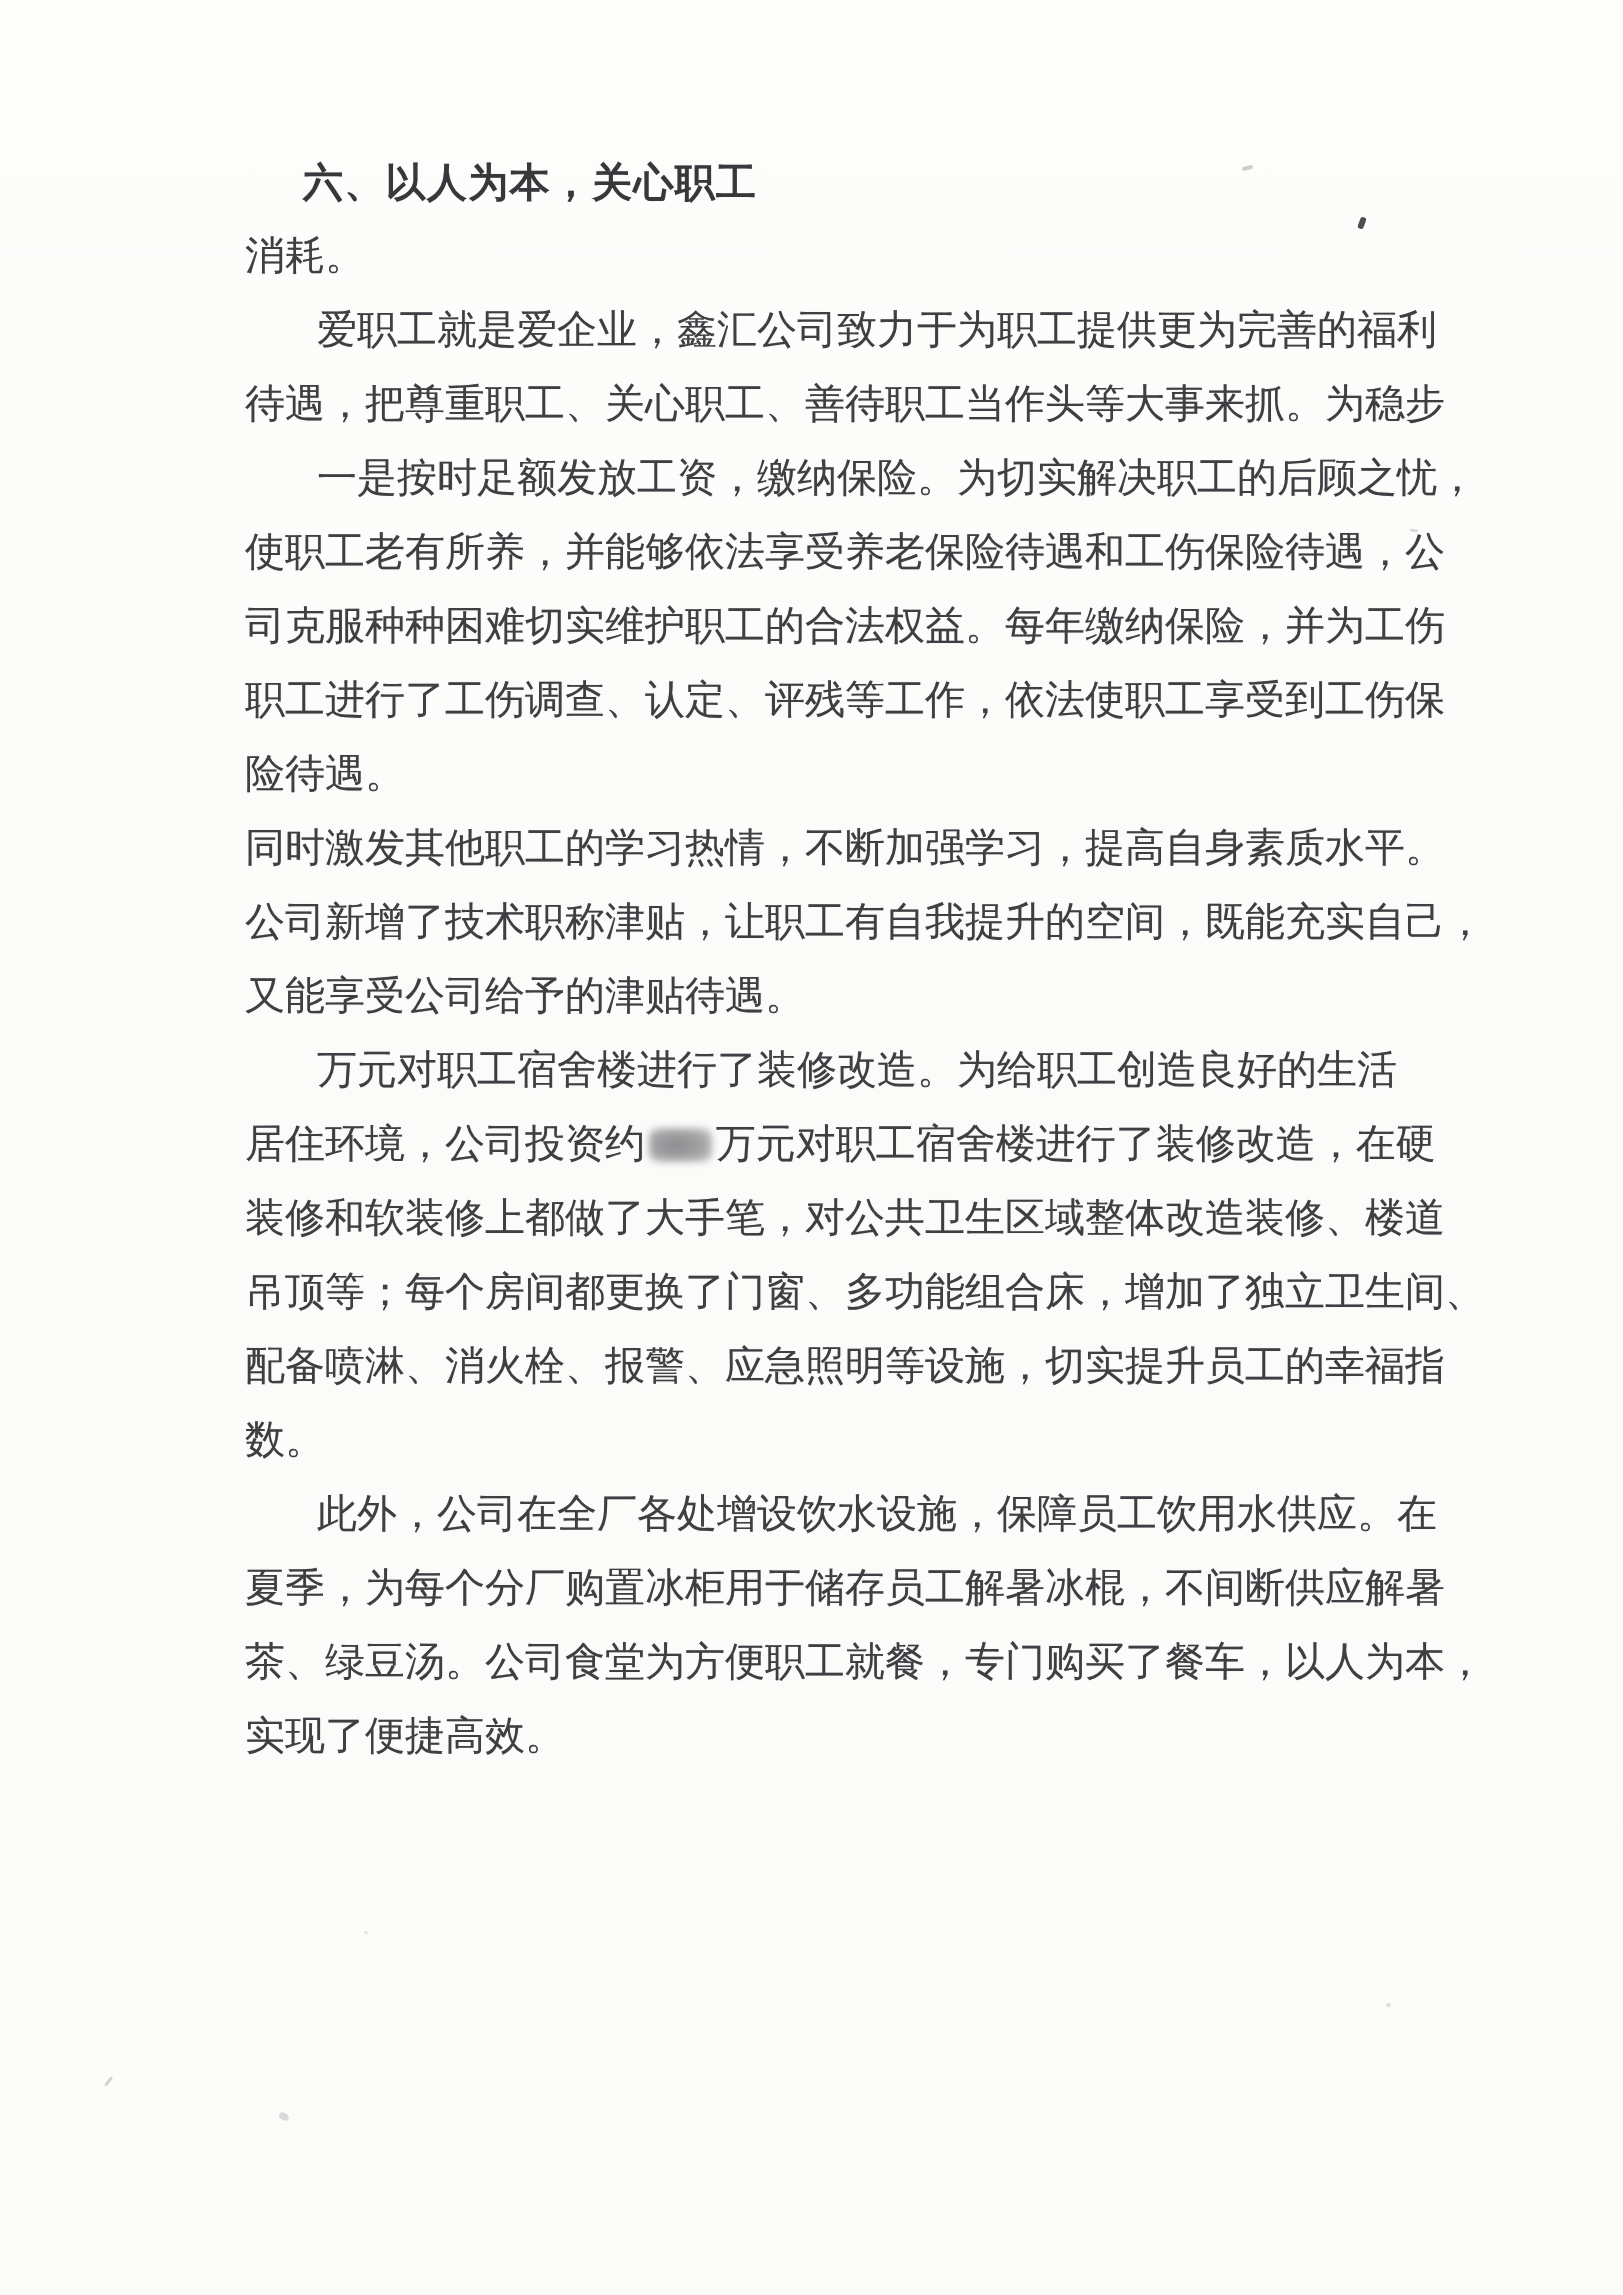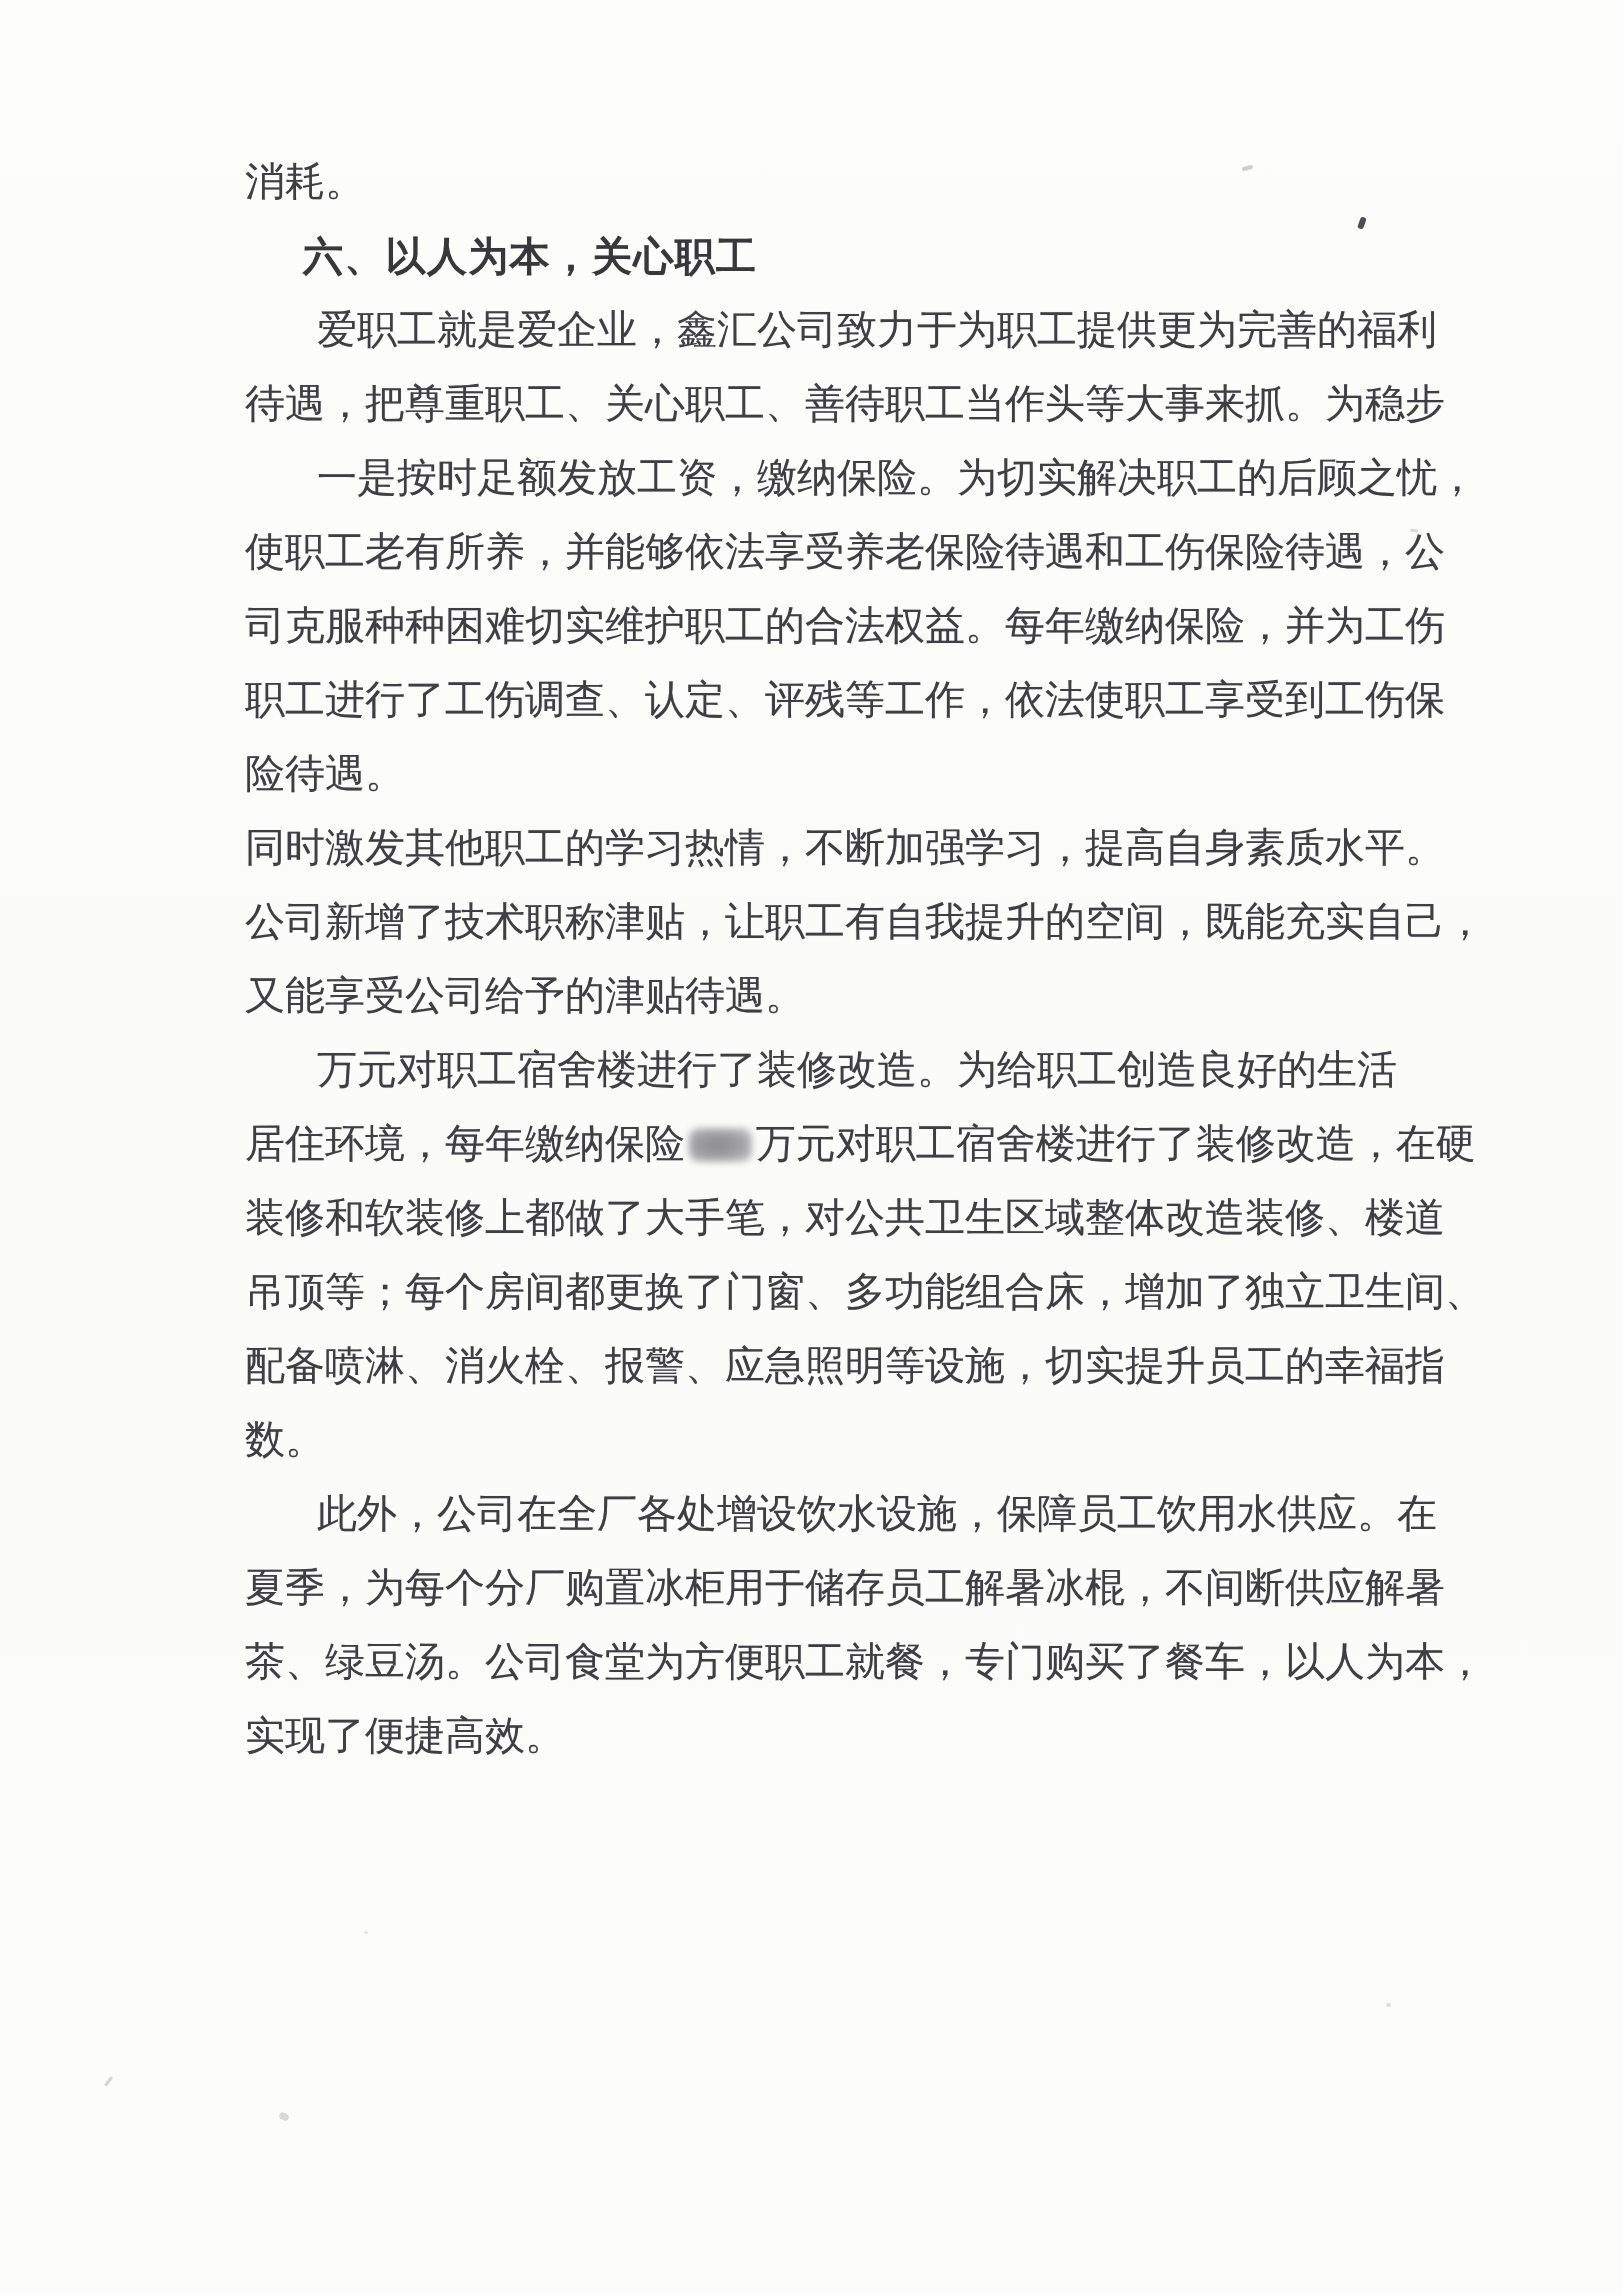"消耗。" div.line { order: before "六、以人为本，关心职工" -> after "六、以人为本，关心职工" }
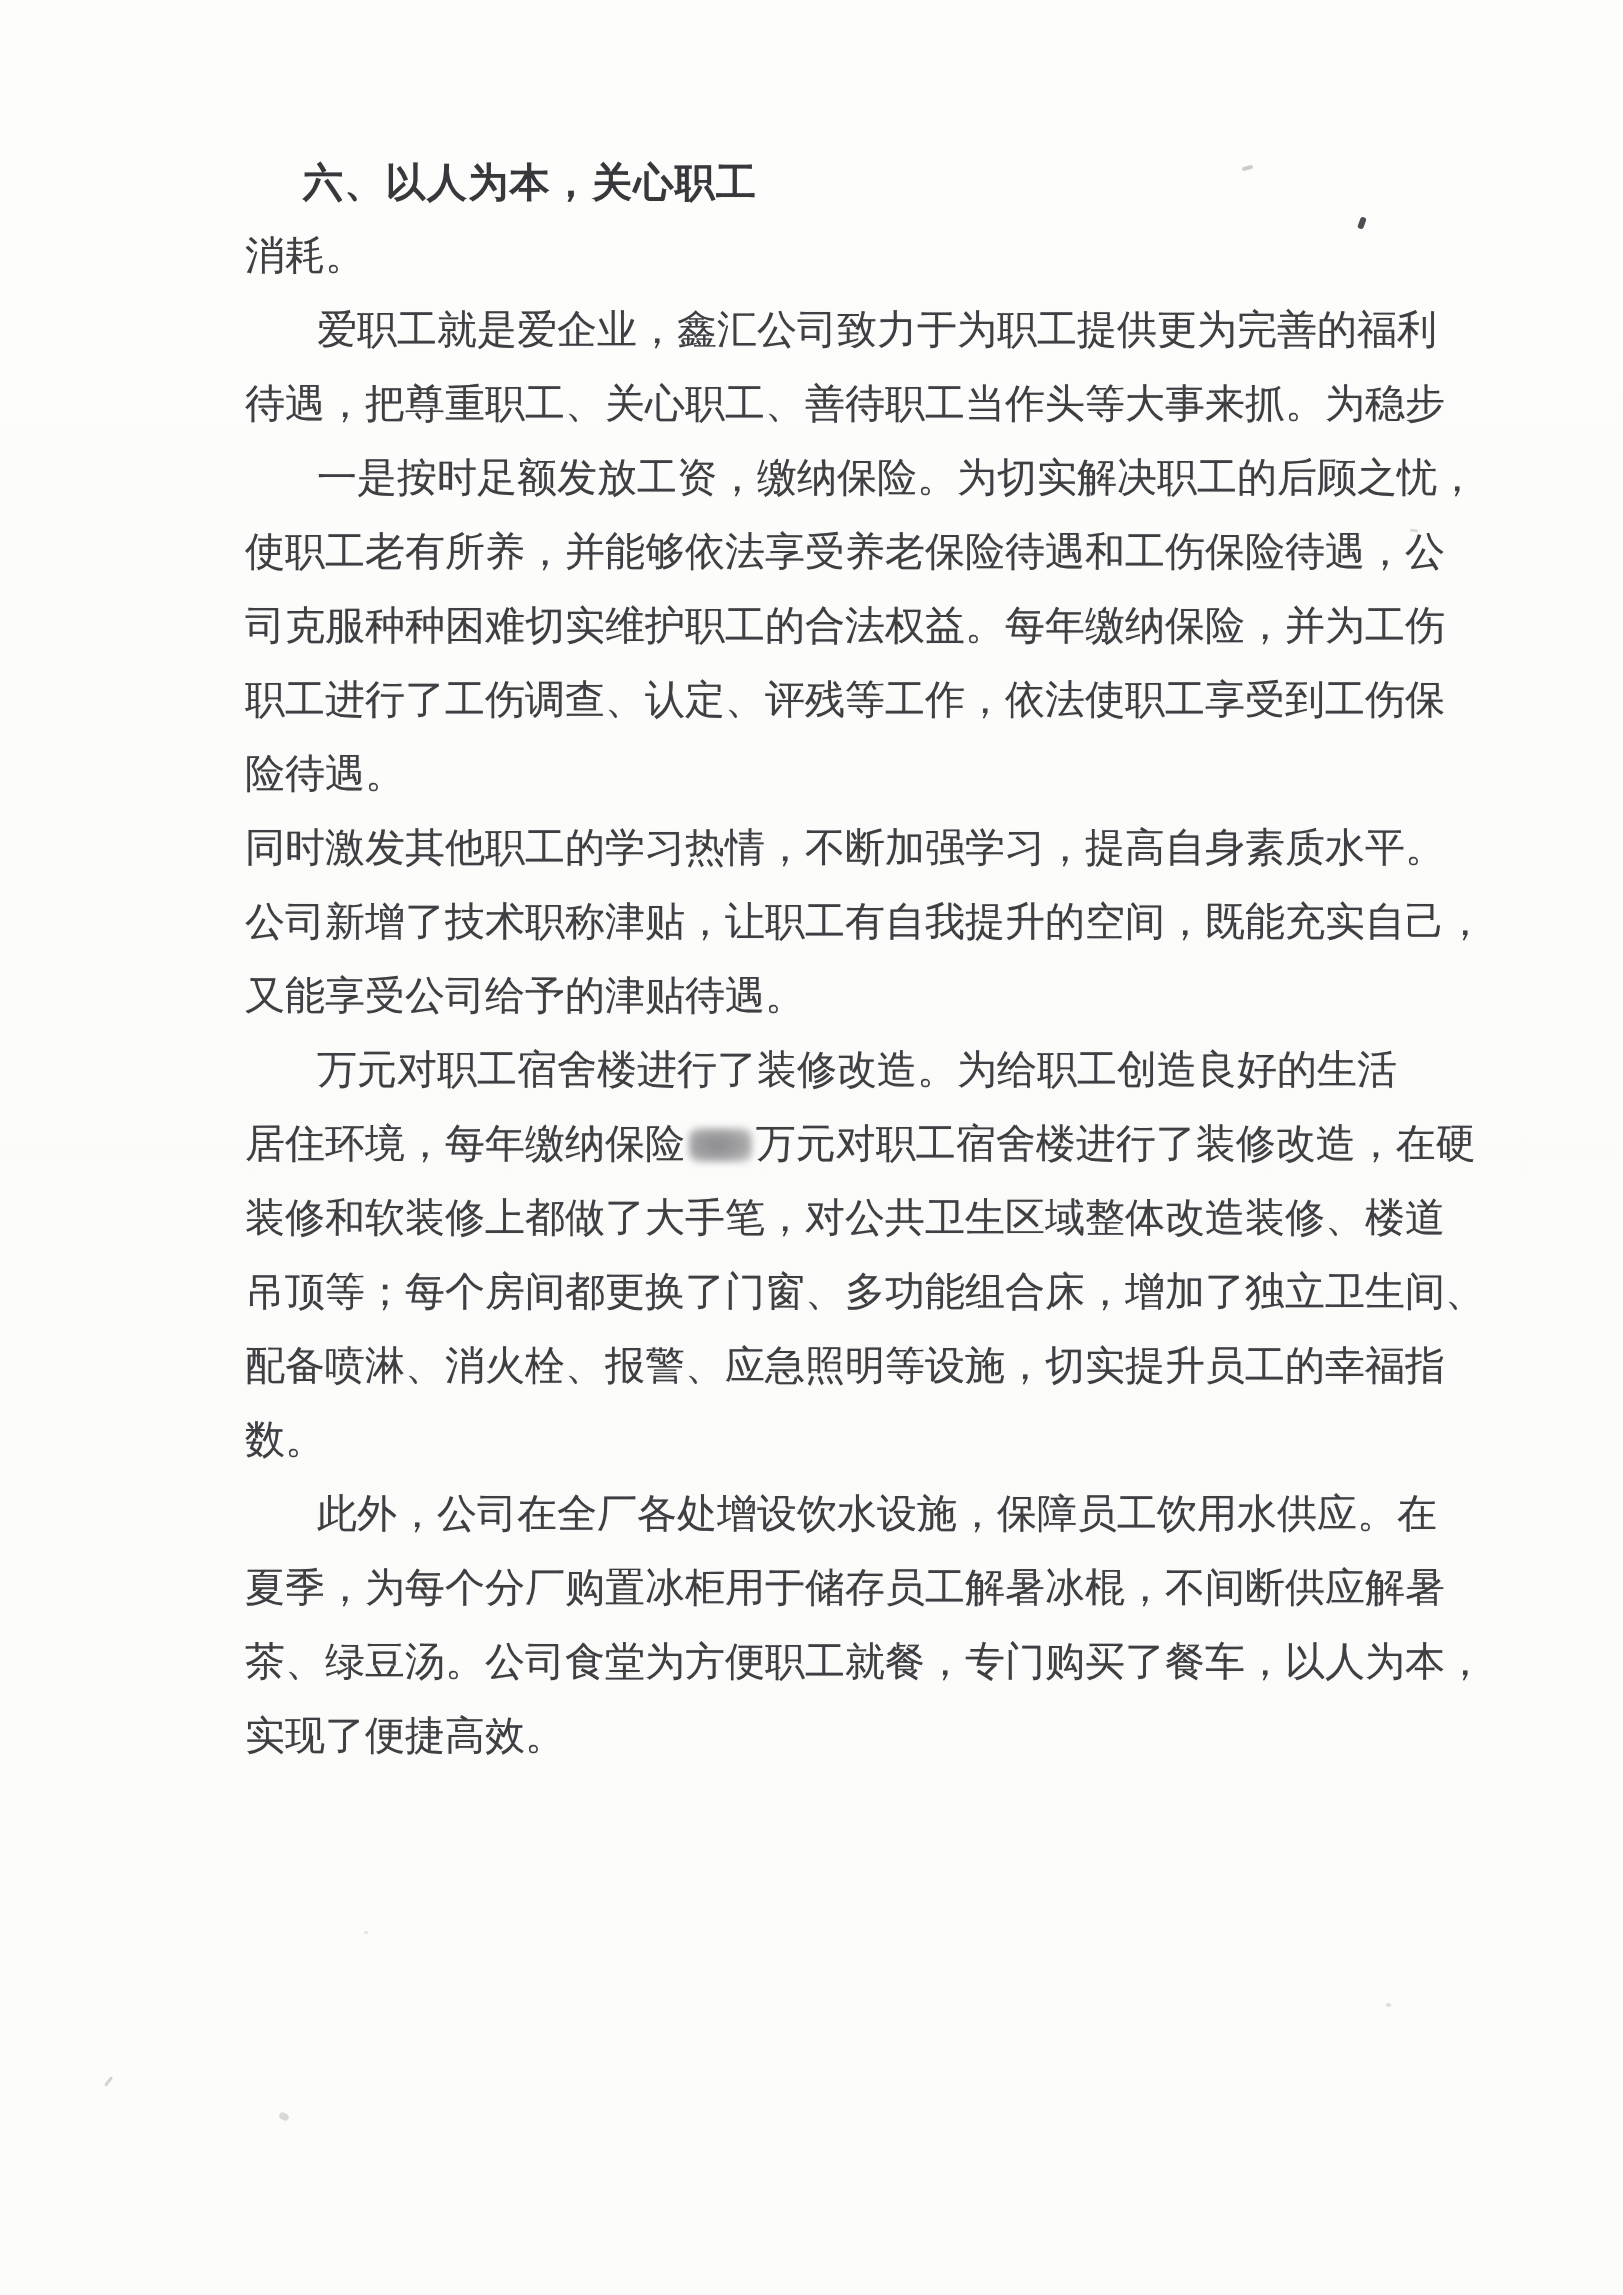"居住环境，每年缴纳保险" span { text: 每年缴纳保险 -> 公司投资约 }
